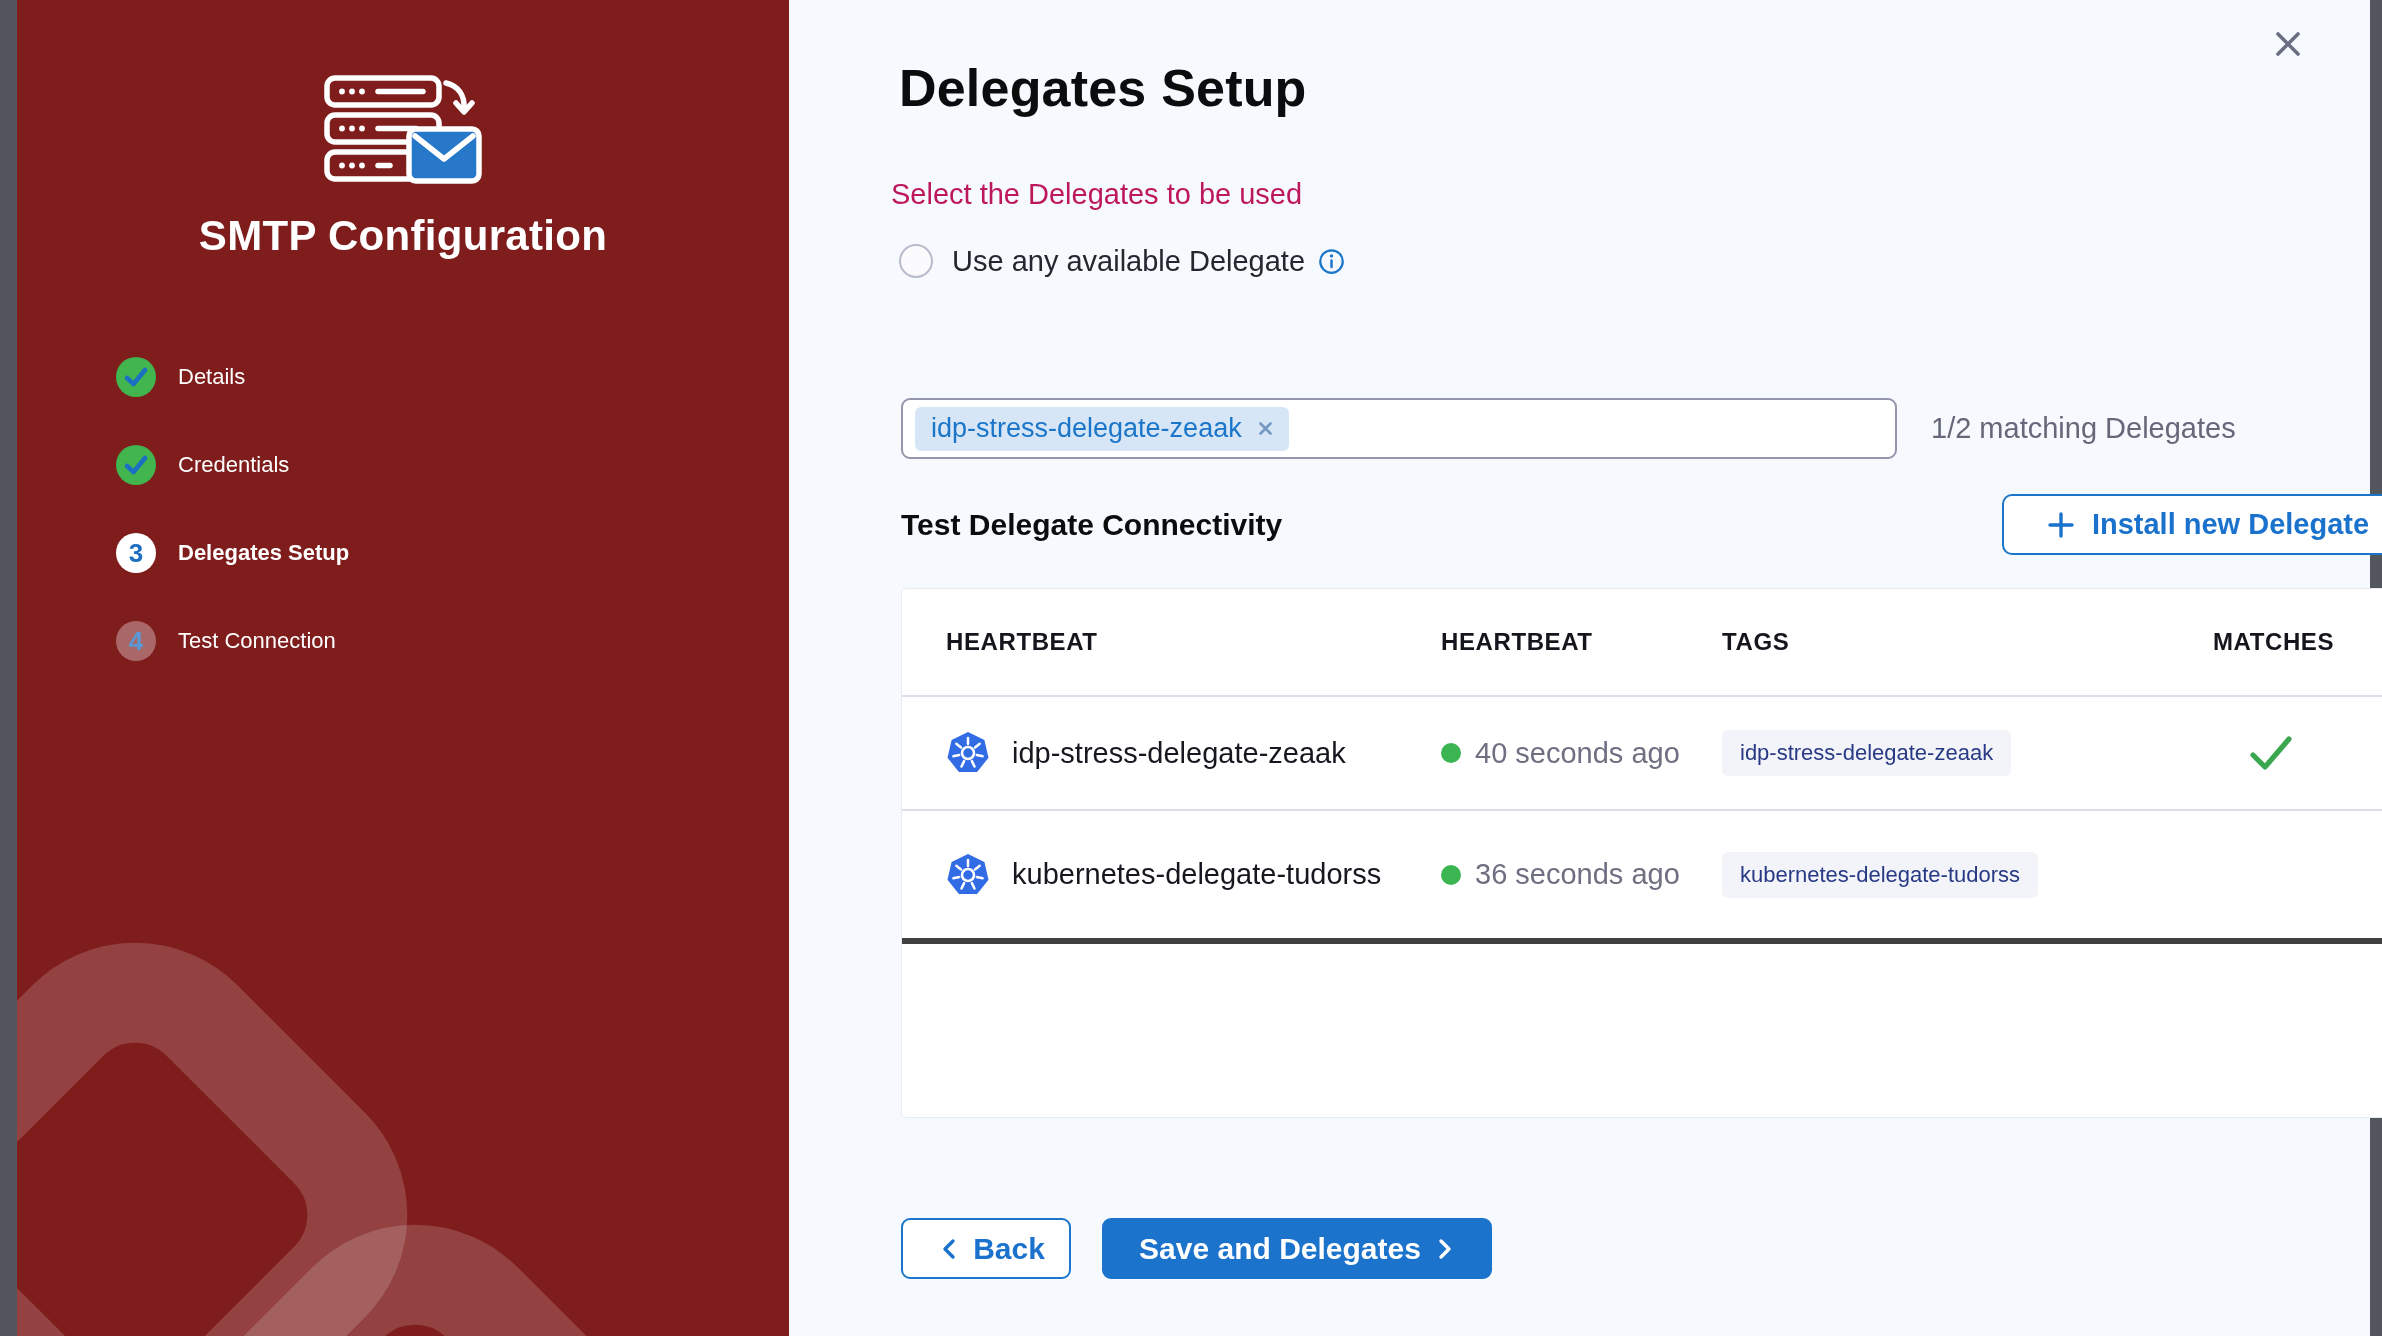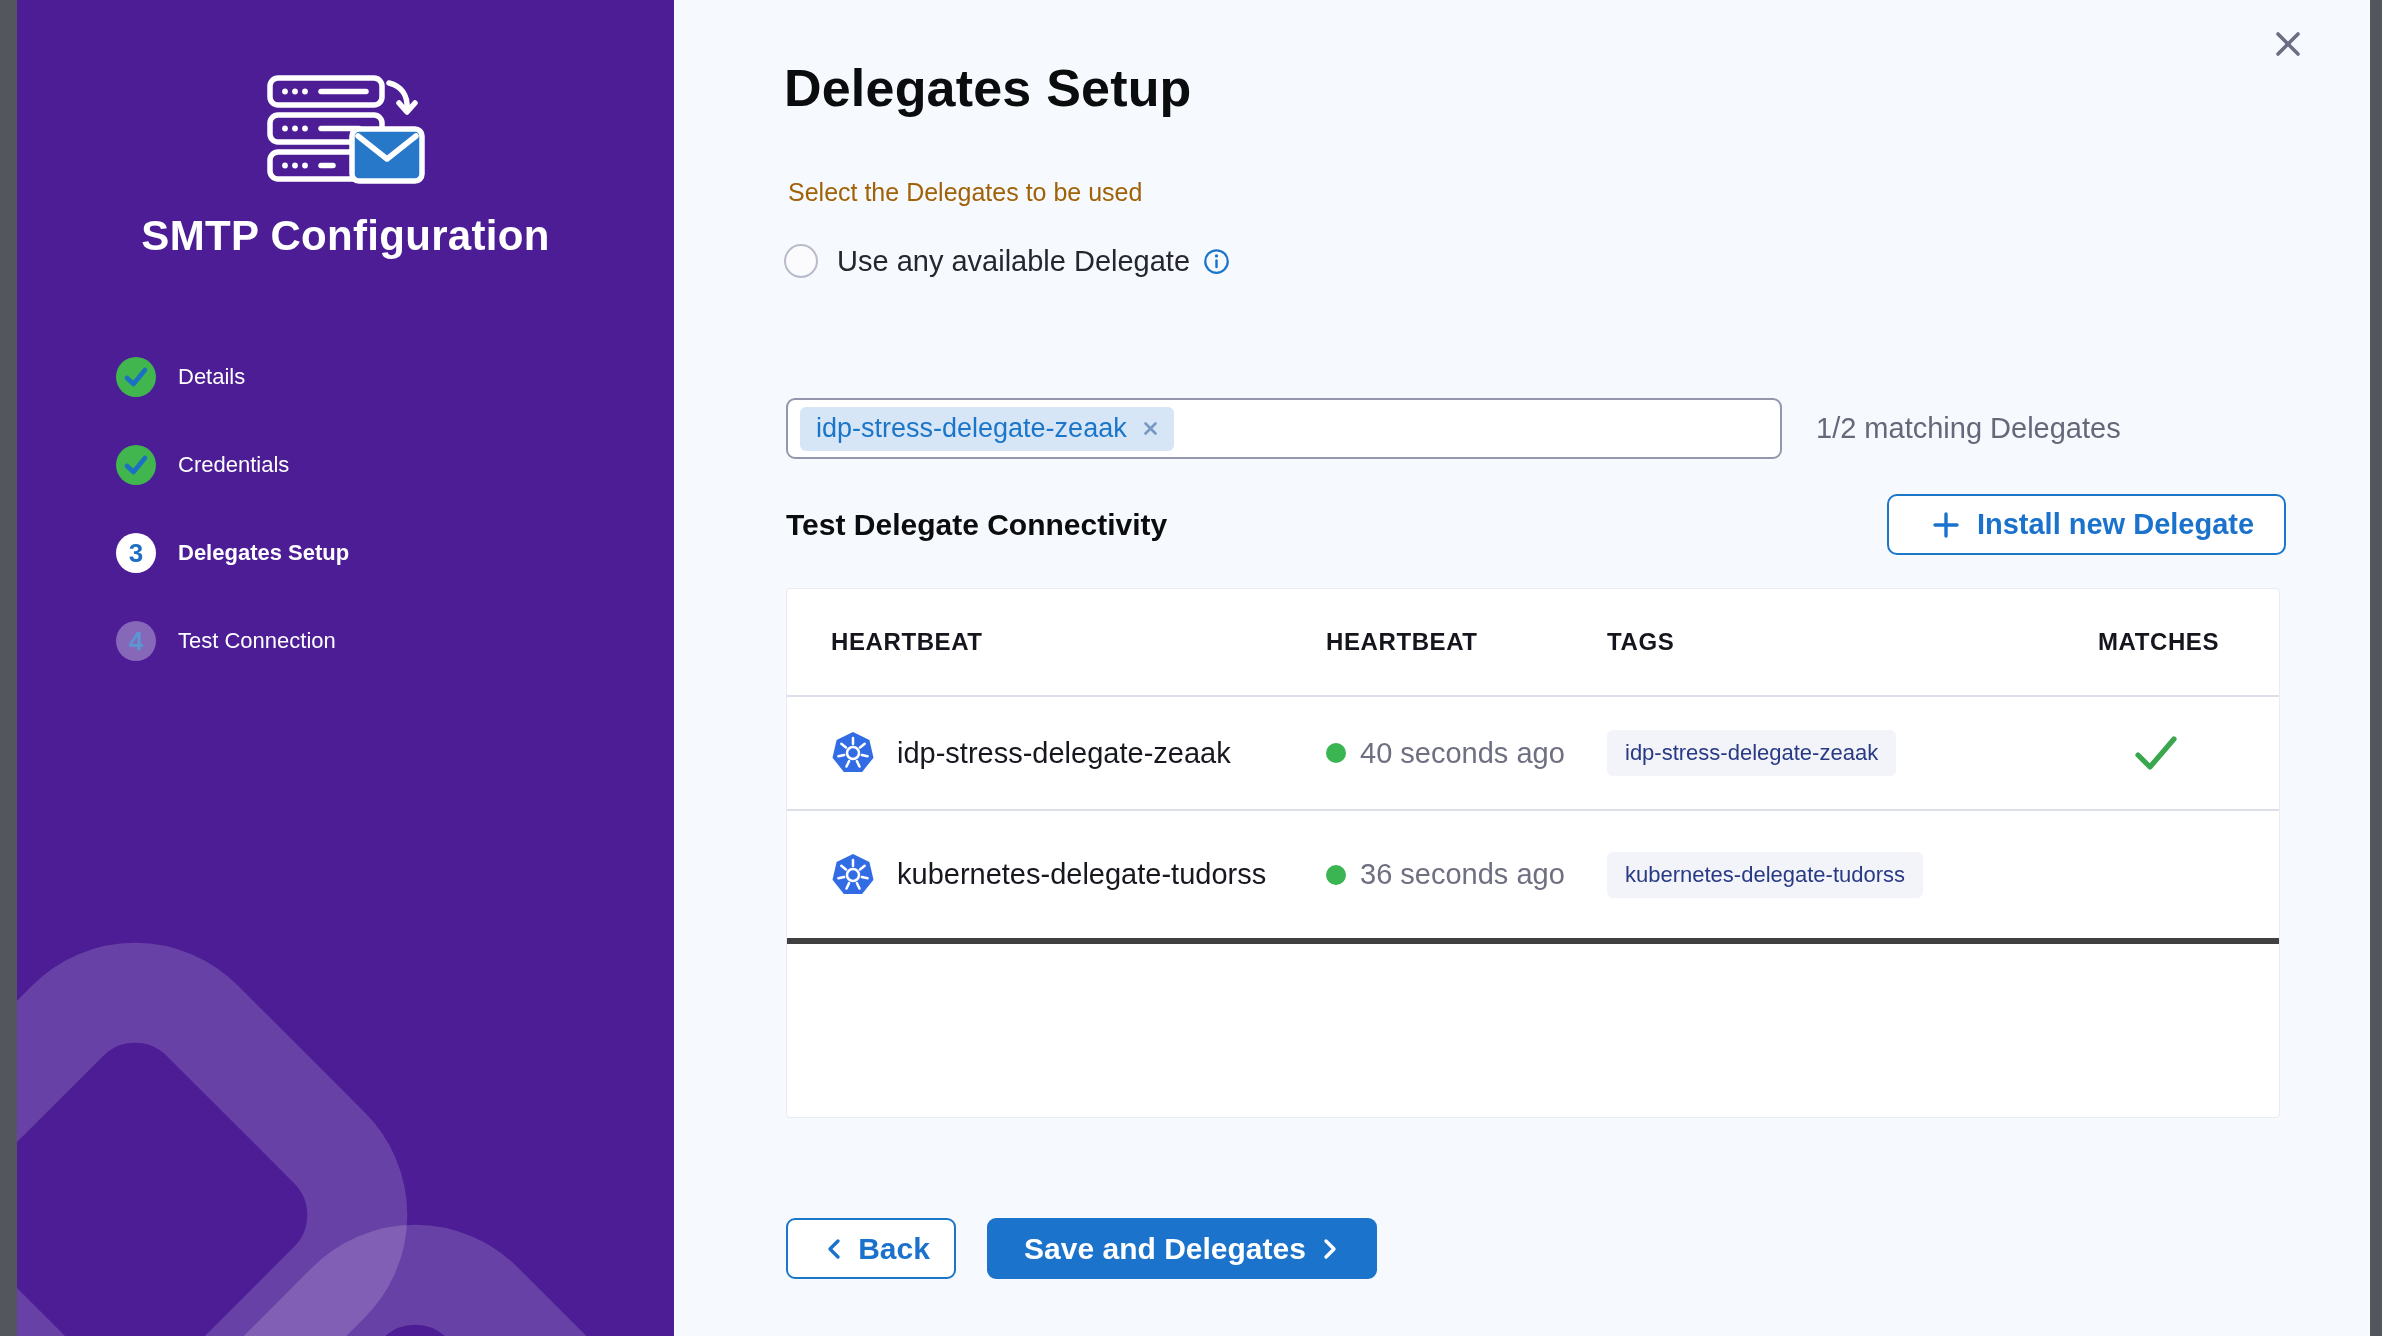"Select the Delegates to be" .page-subtitle { color: #a16207 -> #be185d; font-size: 25px -> 29px; left: 114px -> 102px }
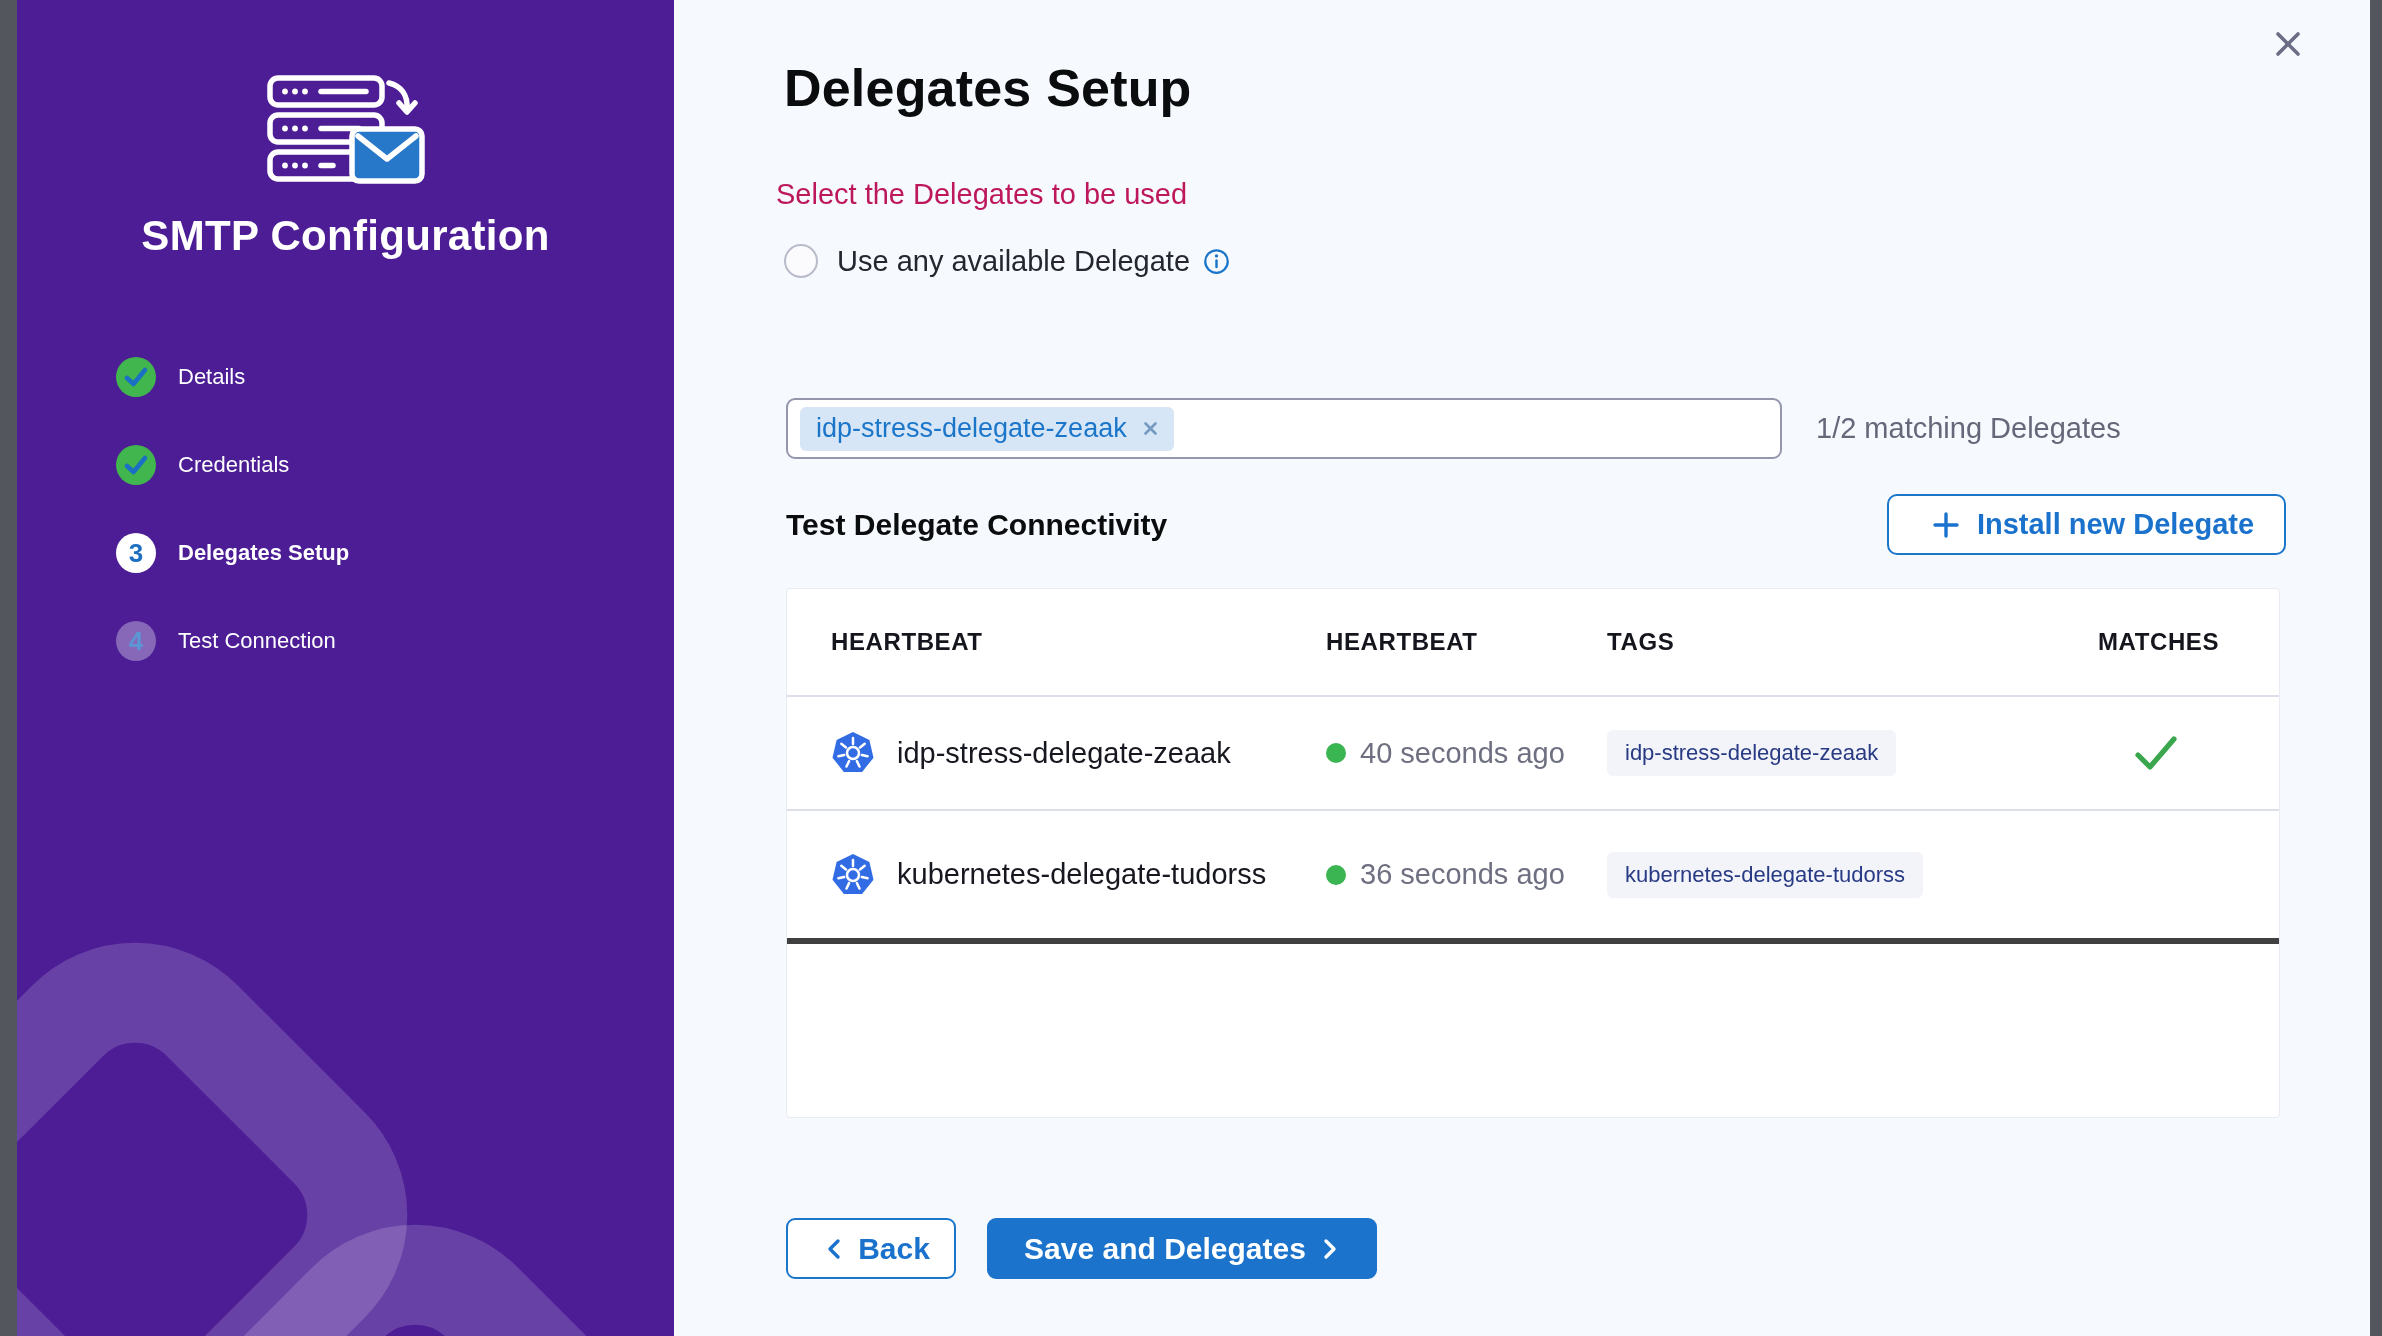"SMTP Configuration" .sidebar { background: #4c1d95 -> #7f1d1d; width: 657px -> 772px }
